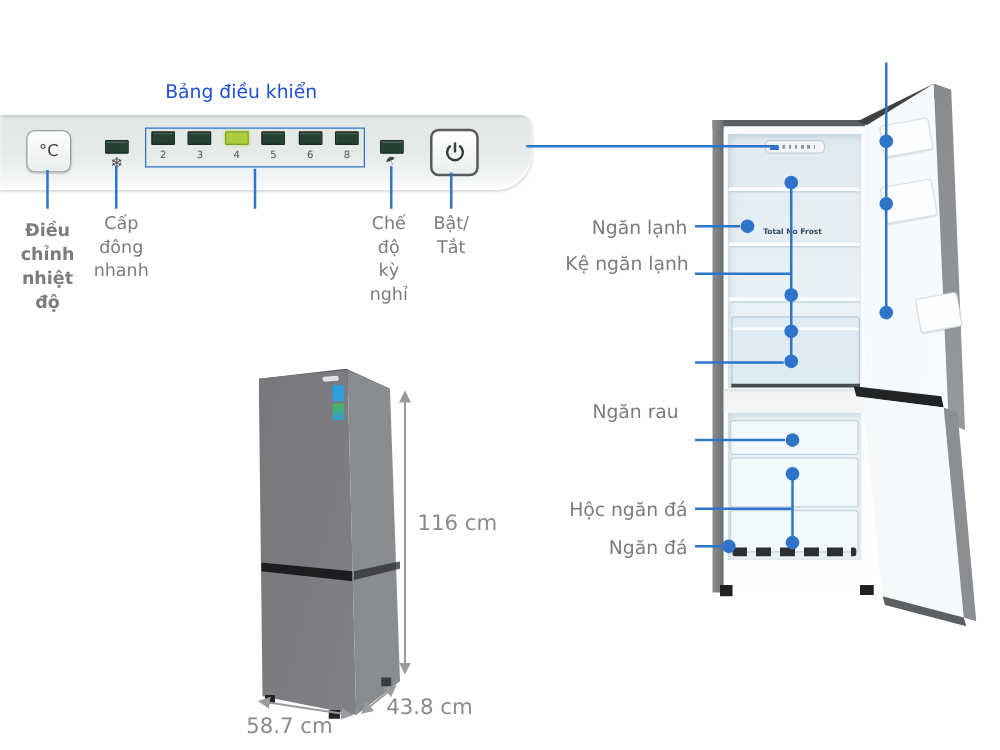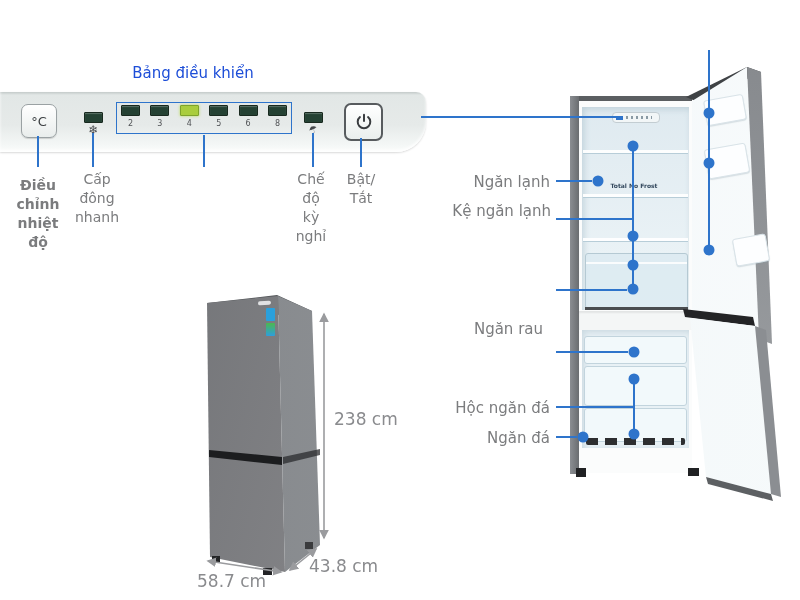"238 cm" div.dim { text: 238 -> 116 }
